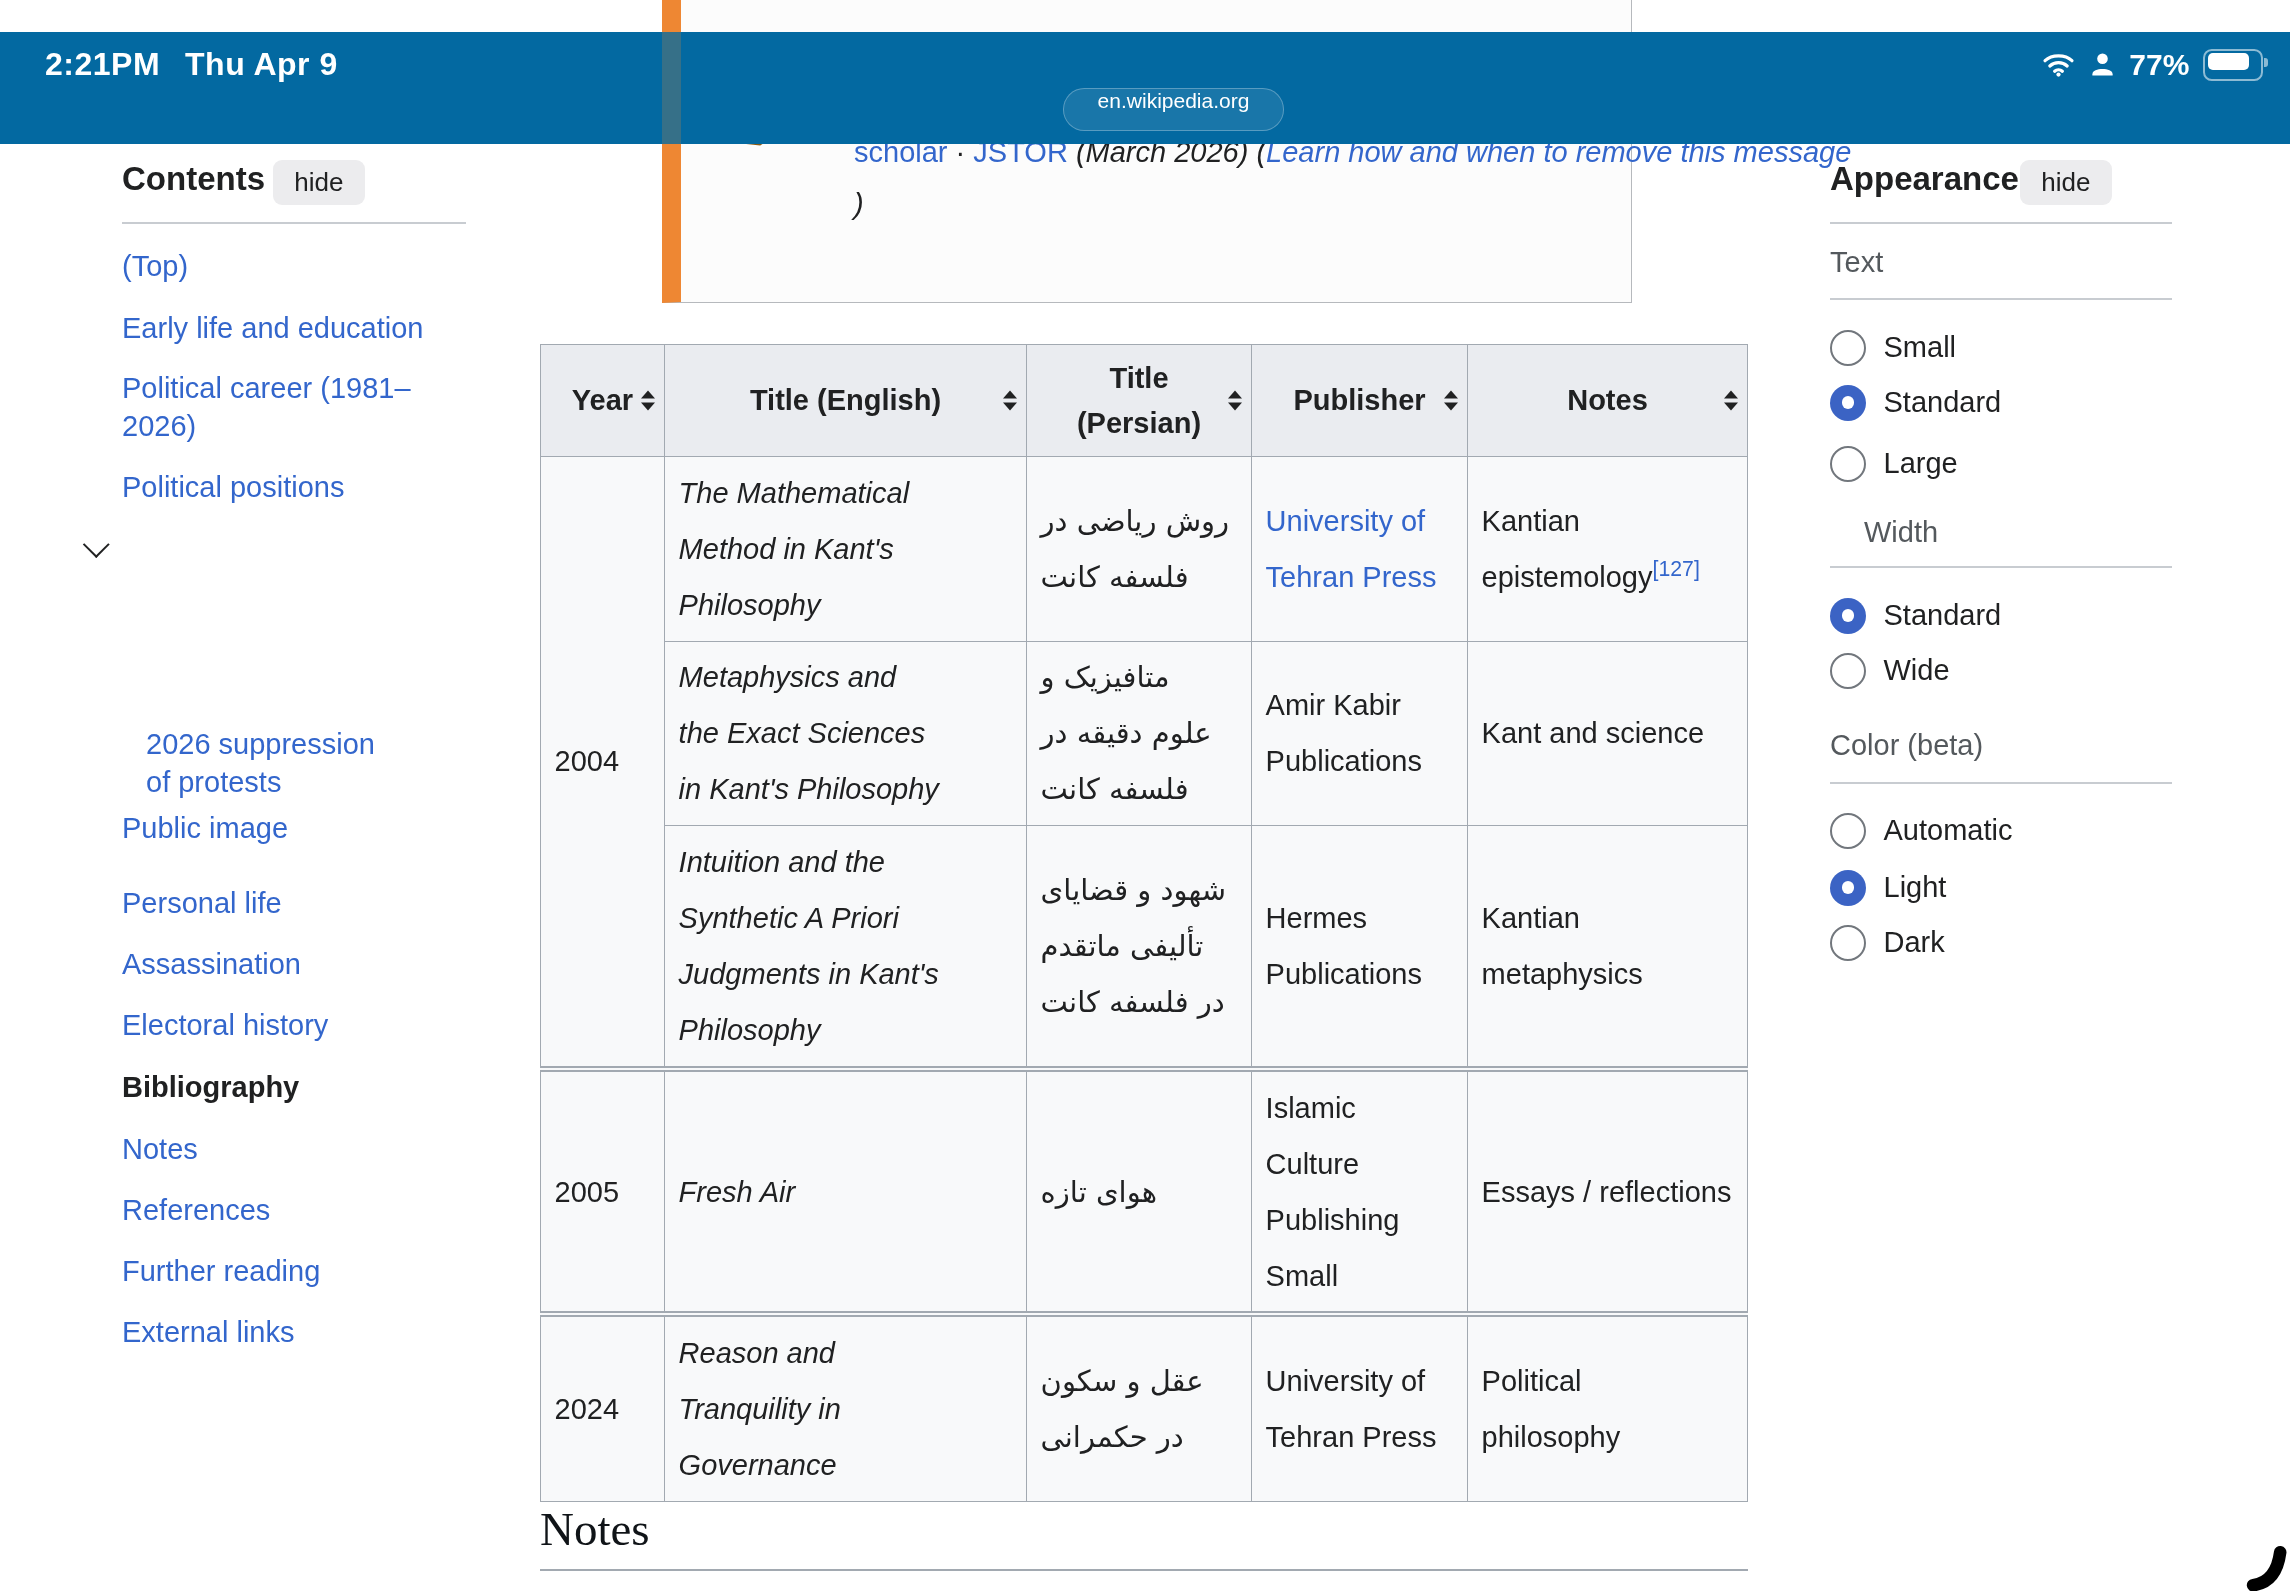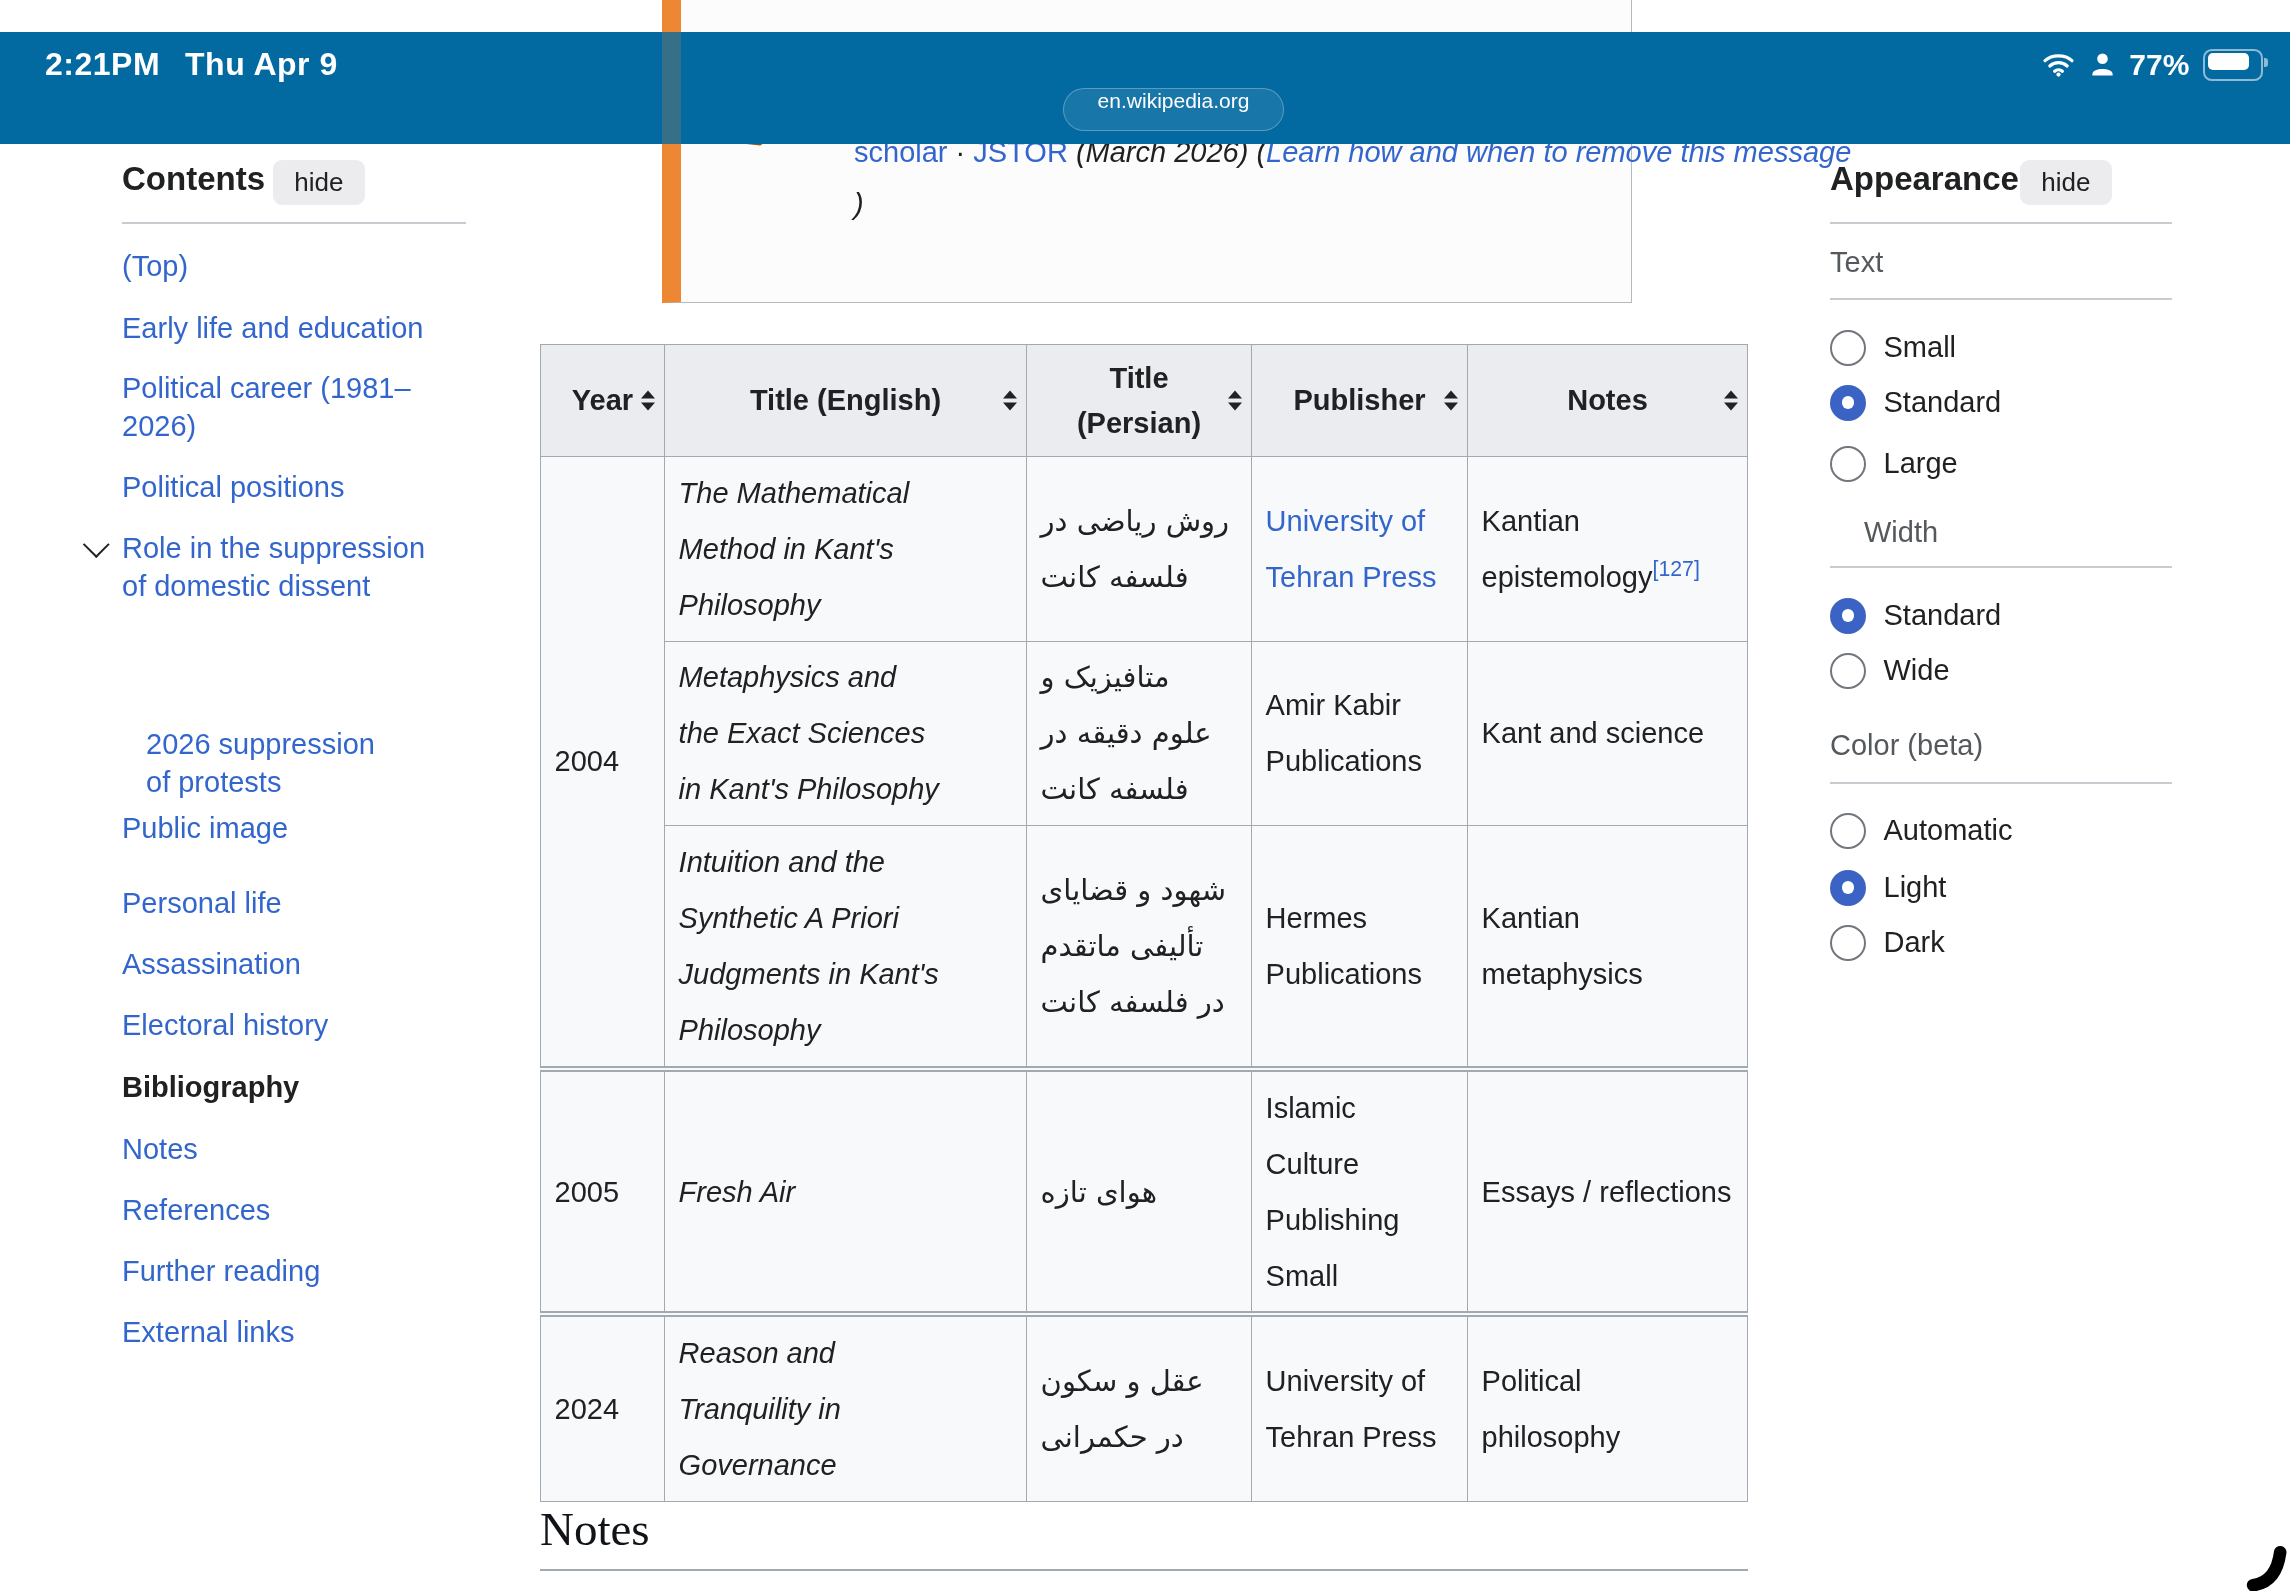"Role in the suppression of" div.toc-item { html: <div>Role in the suppression of domestic dissent</div> -> none }
